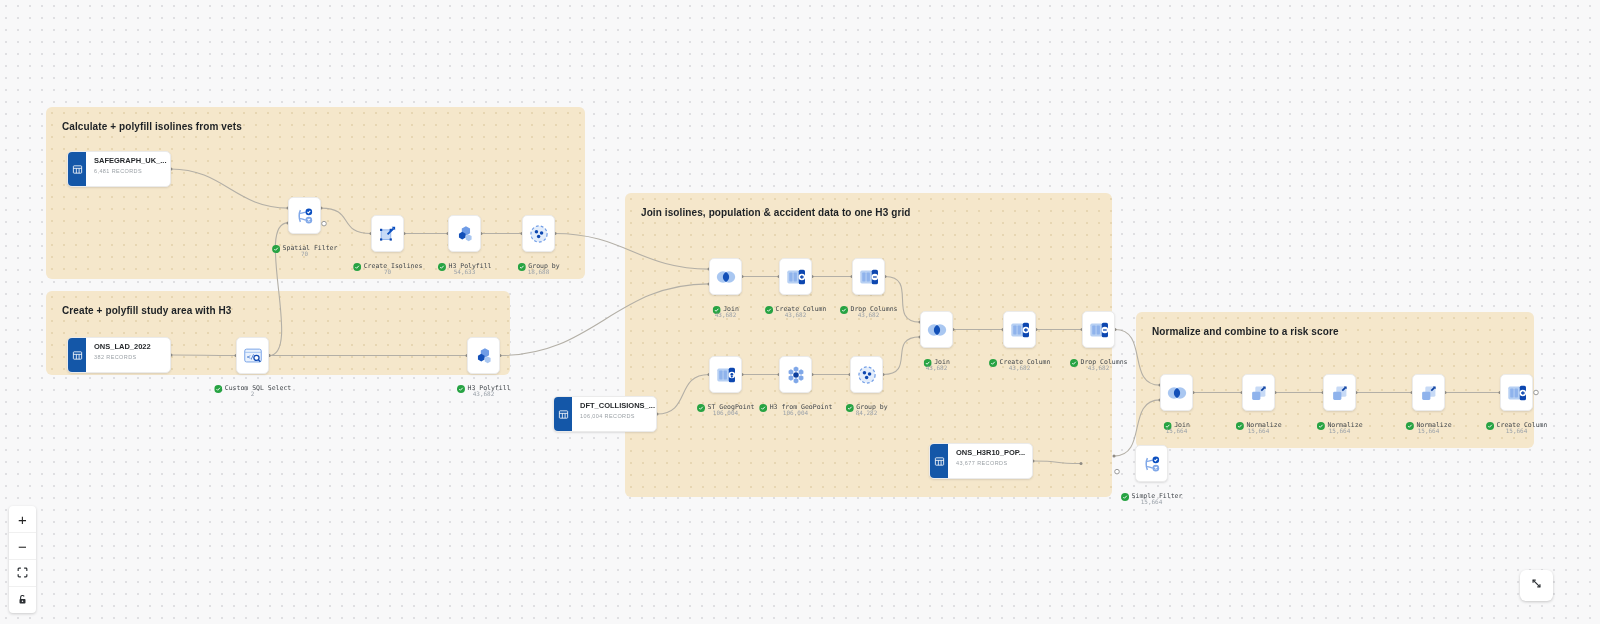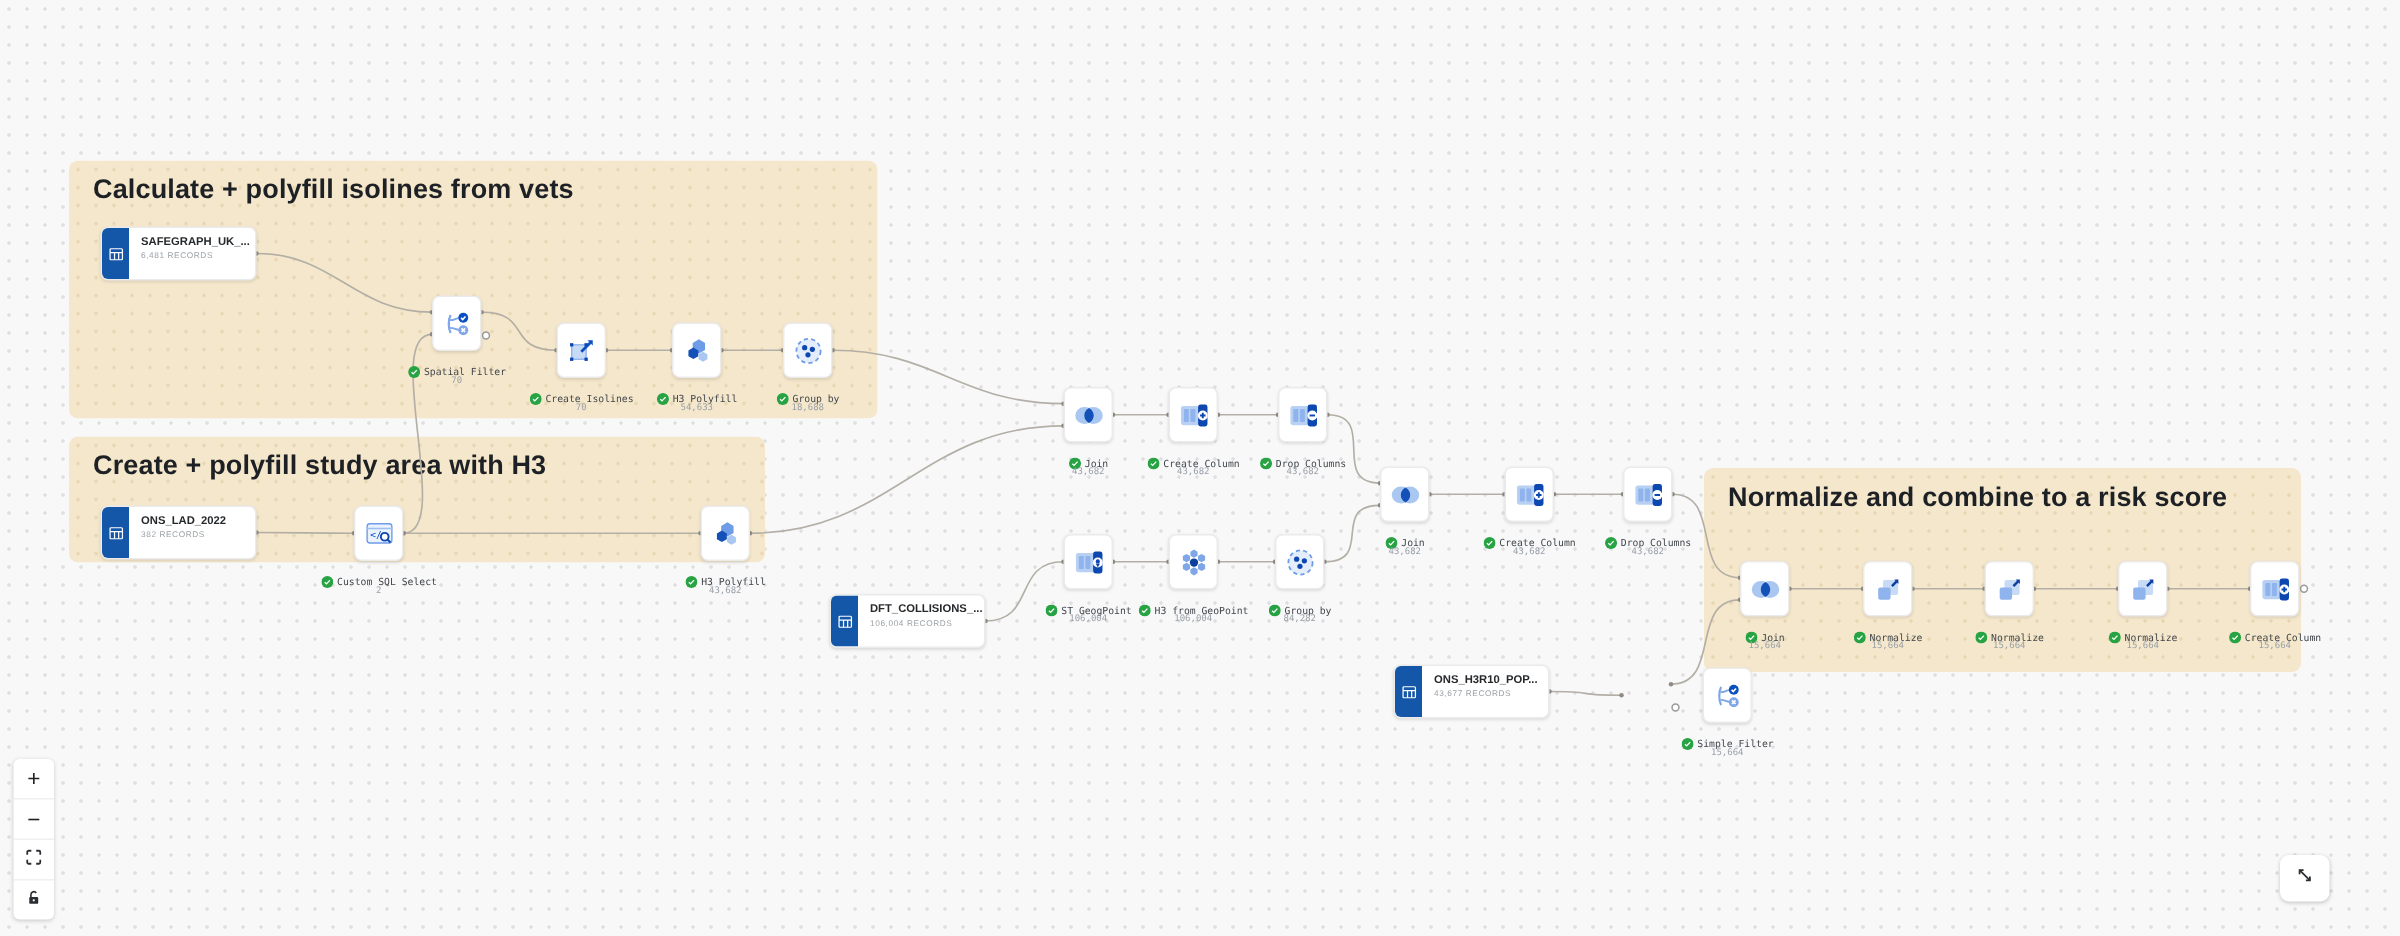"Calculate + polyfill isolines from" .gtitle { font-size: 18px -> 10px }
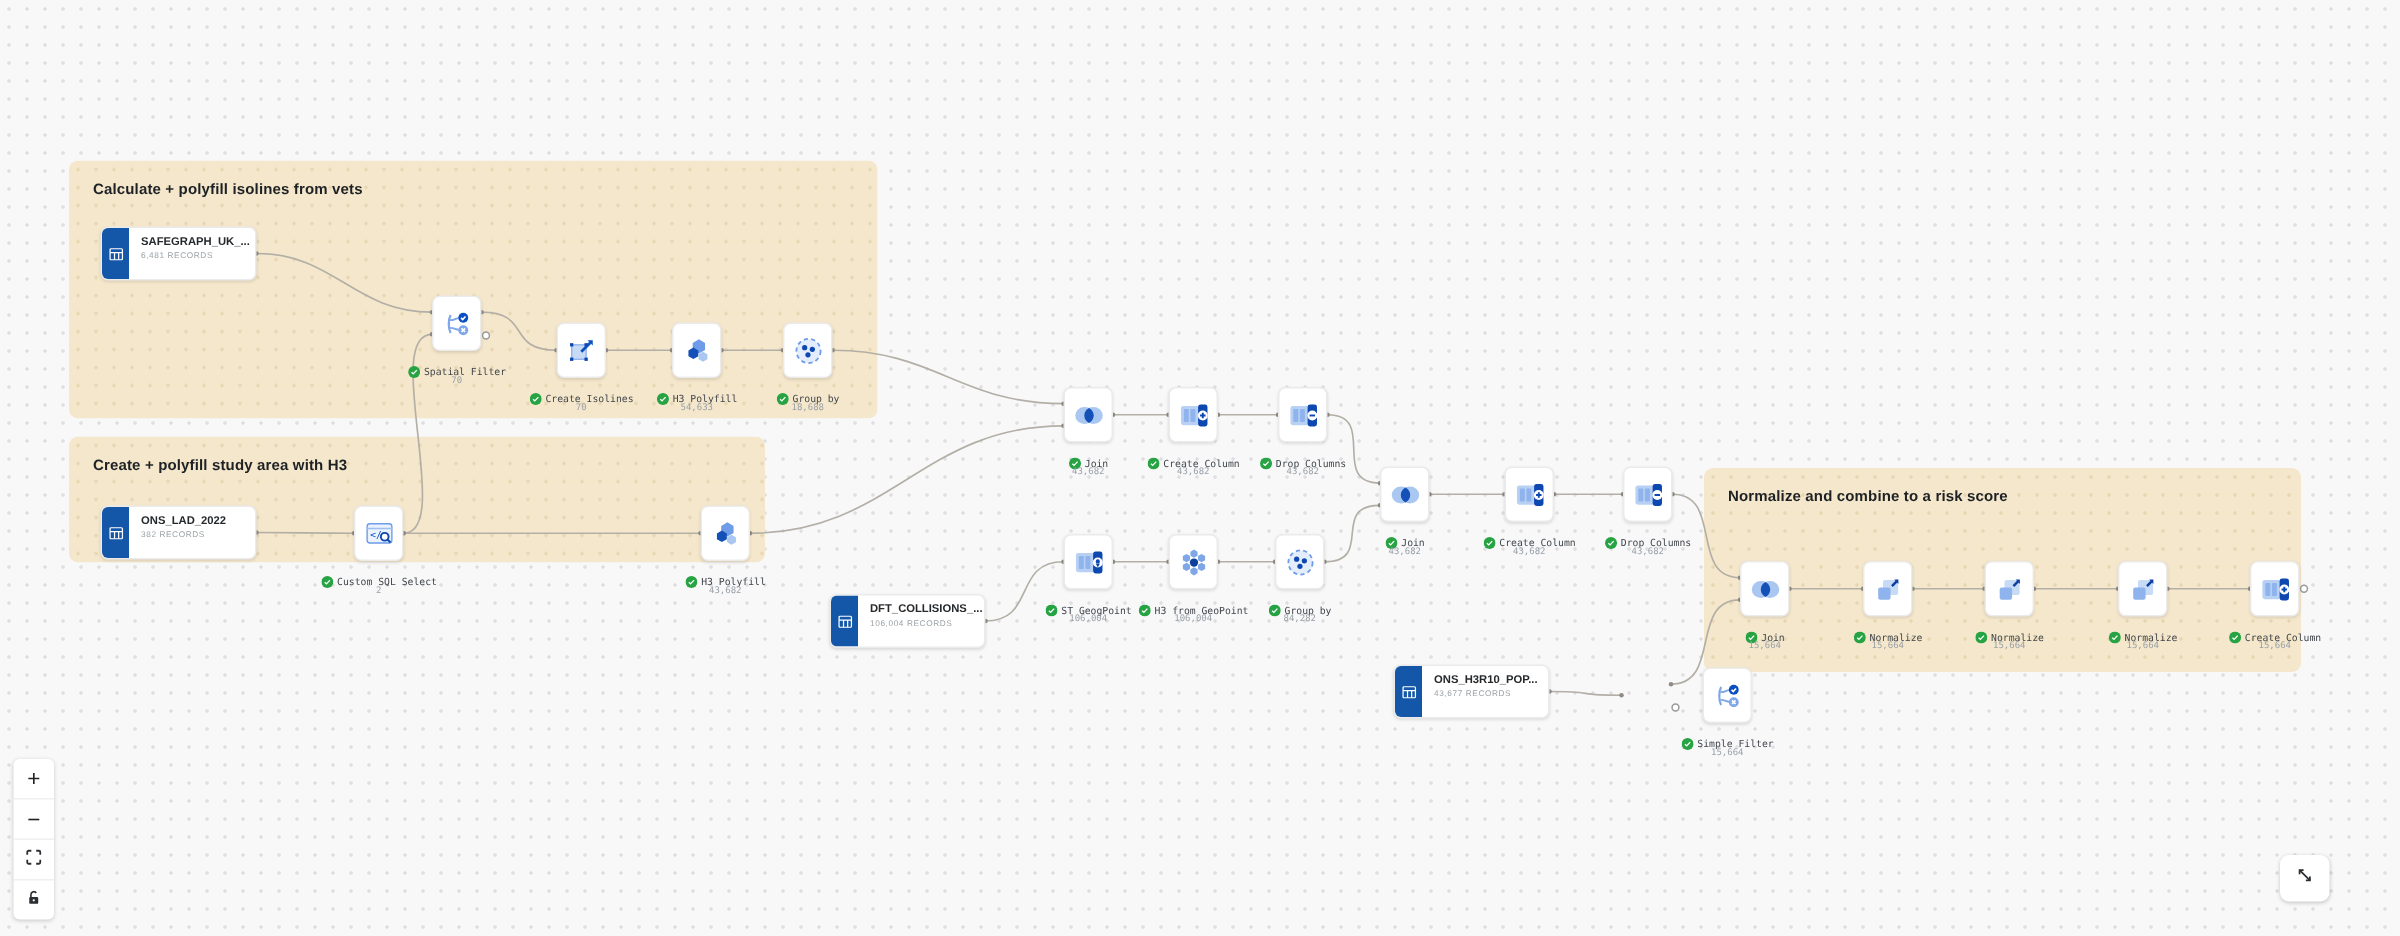"Join isolines, population & accident" div.group { html: none -> <div> <div>Join isolines, population &amp; accident data to one H3 grid</div> </div> }
